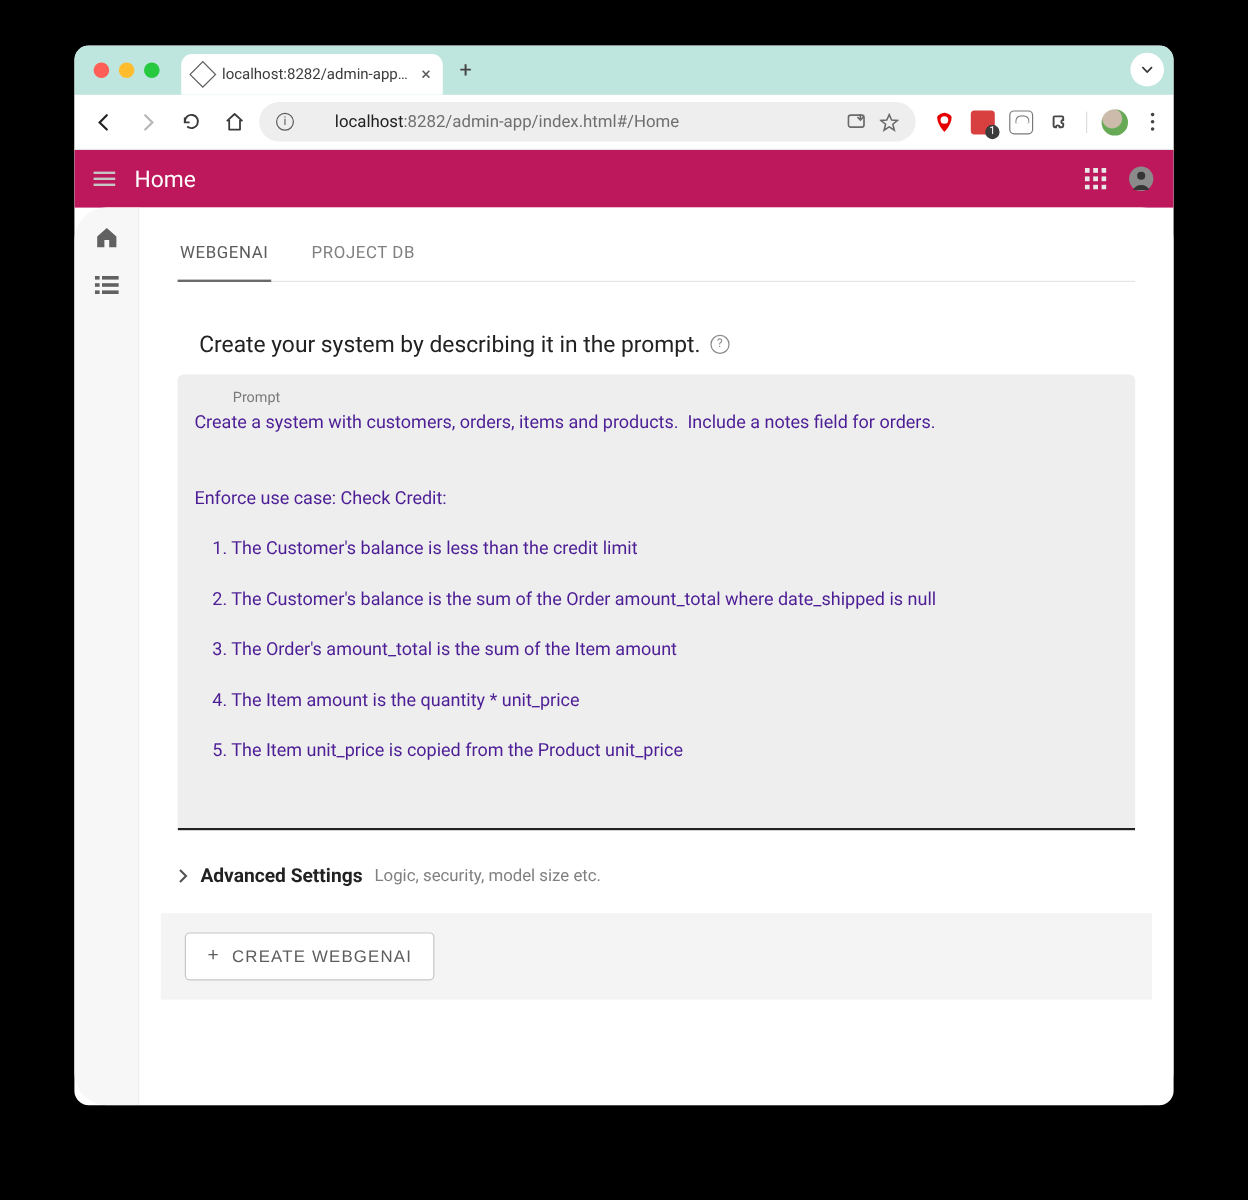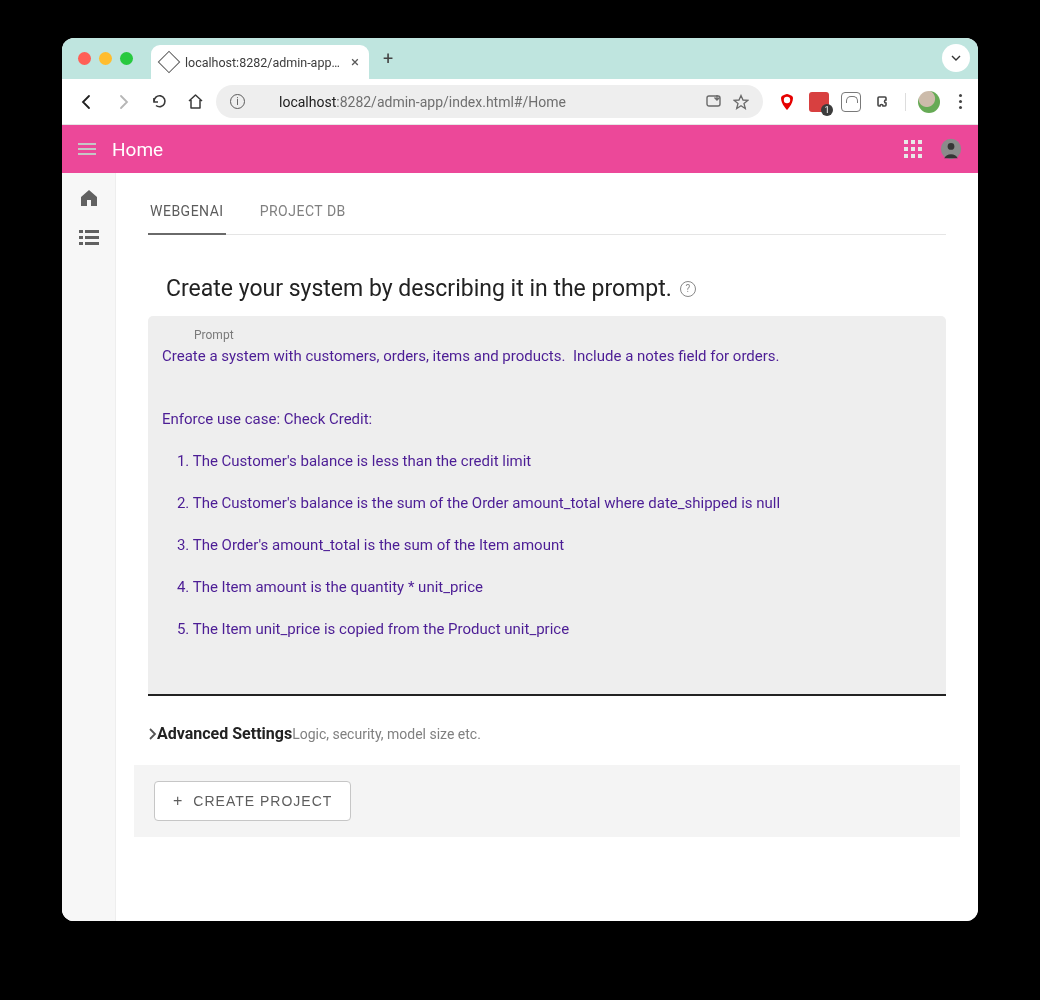"Home" .app-header { background: #ec4899 -> #be185d }
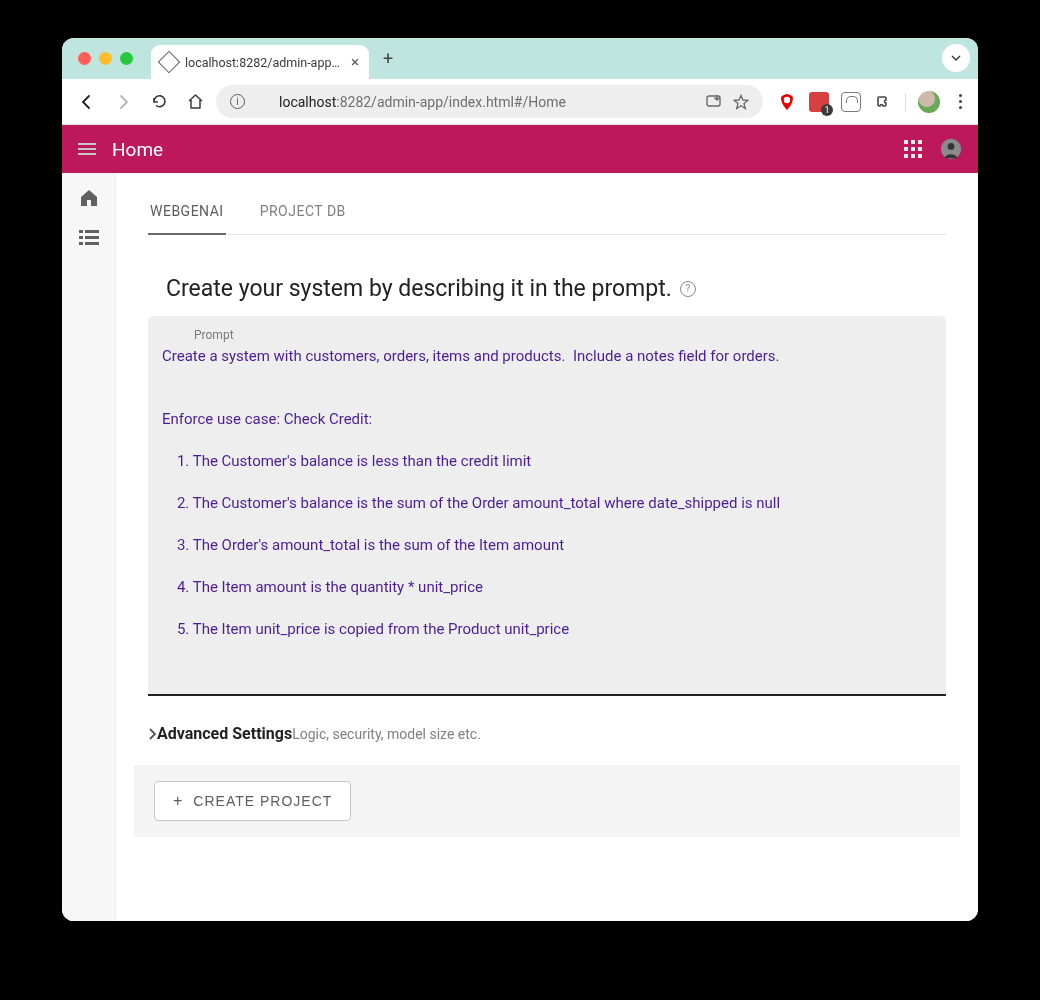"WEBGENAI" .app-body { border-radius: none -> 27px }
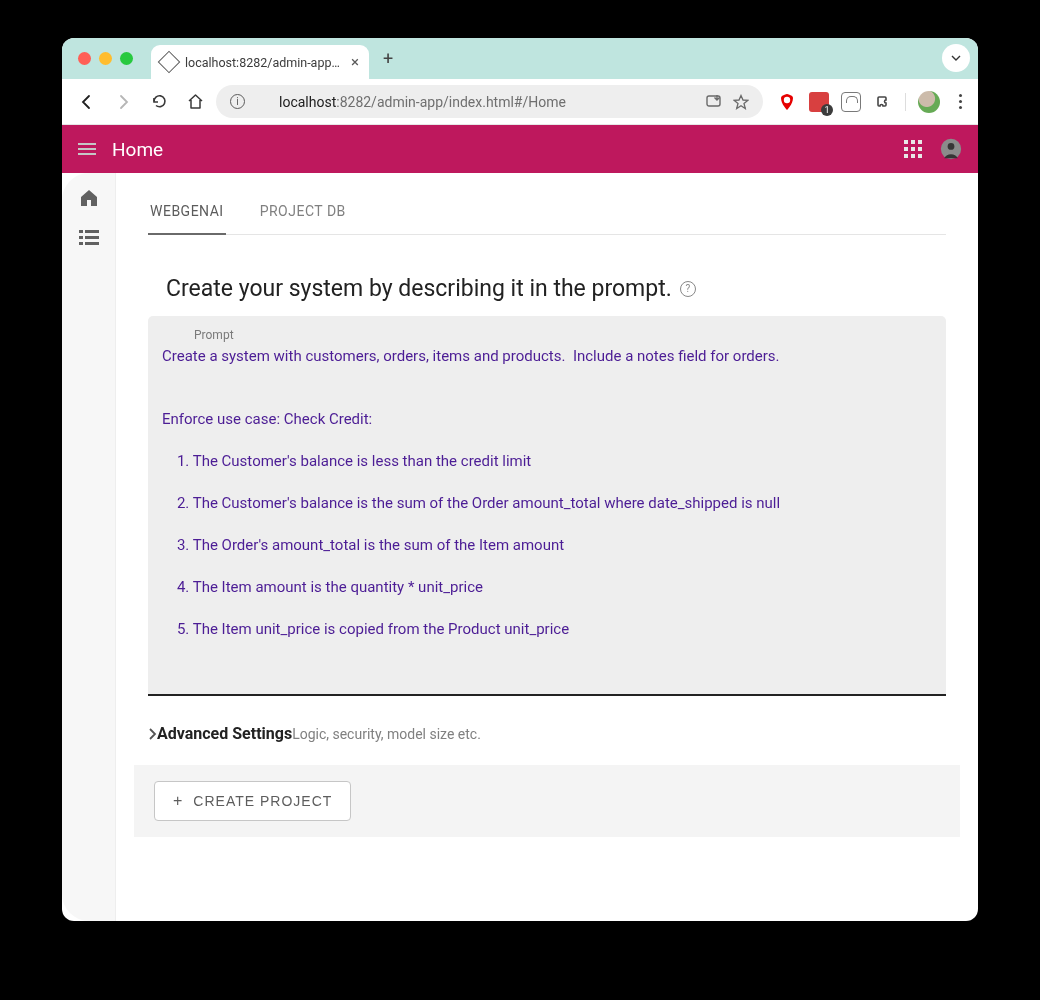"Create your system by describing" .heading { font-size: 23px -> 19px }
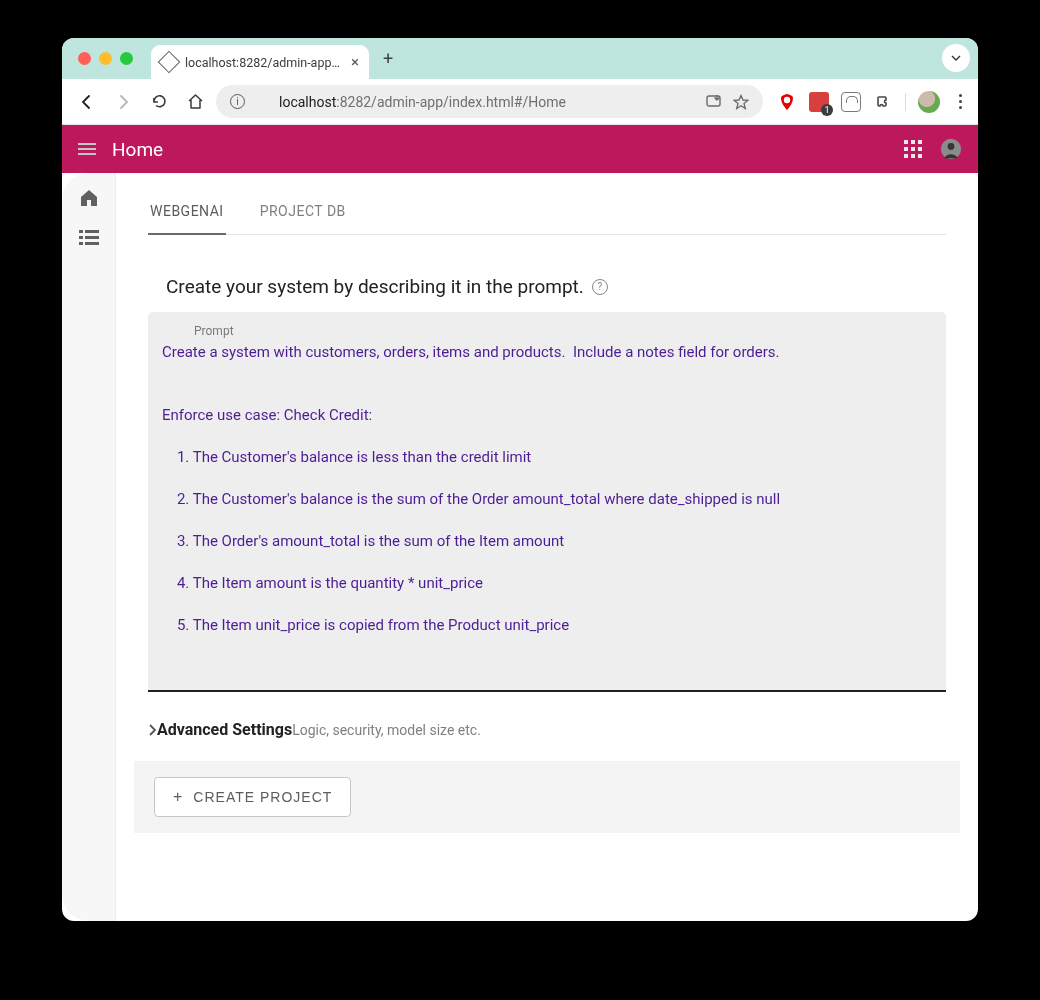"Advanced Settings" .adv-row { gap: 0 -> 10px }
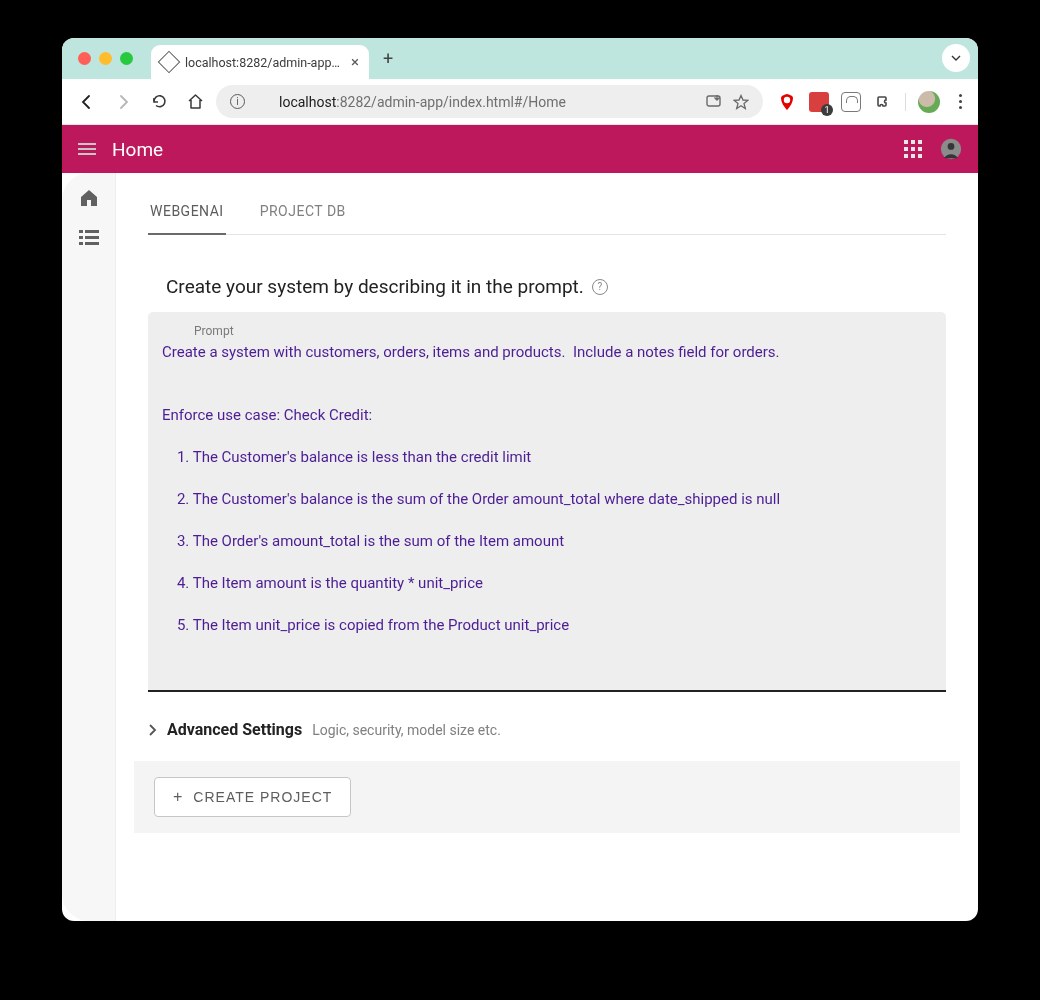"CREATE PROJECT" span { text: PROJECT -> WEBGENAI }
